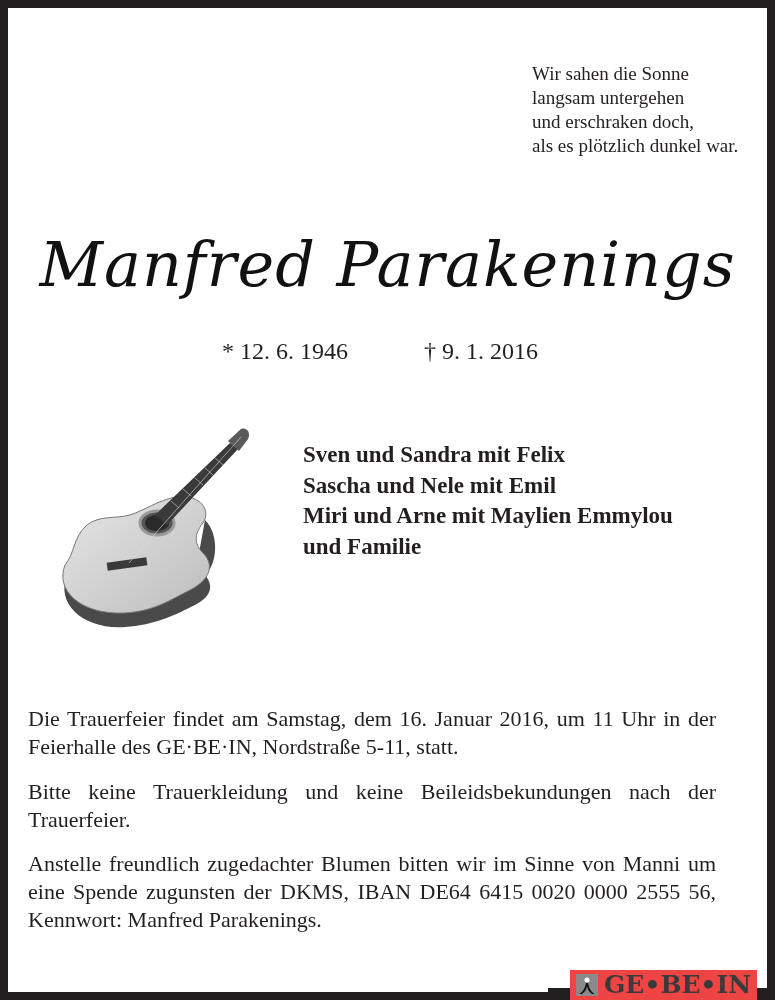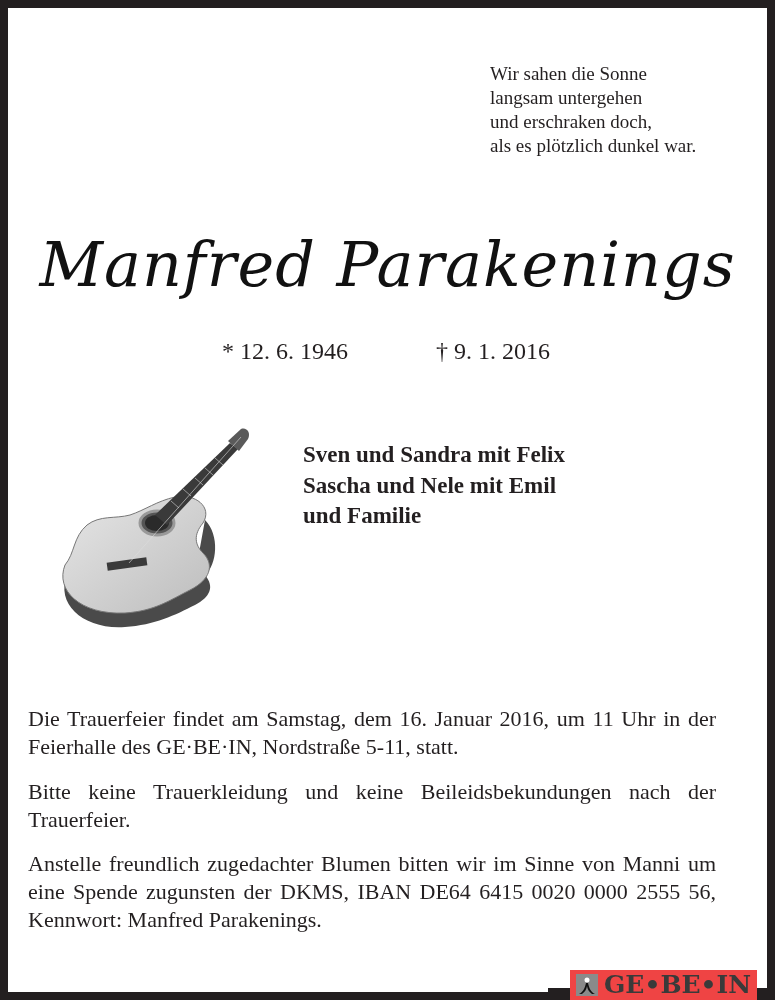"Wir sahen die Sonne" .poem div { margin-left: none -> 42px }
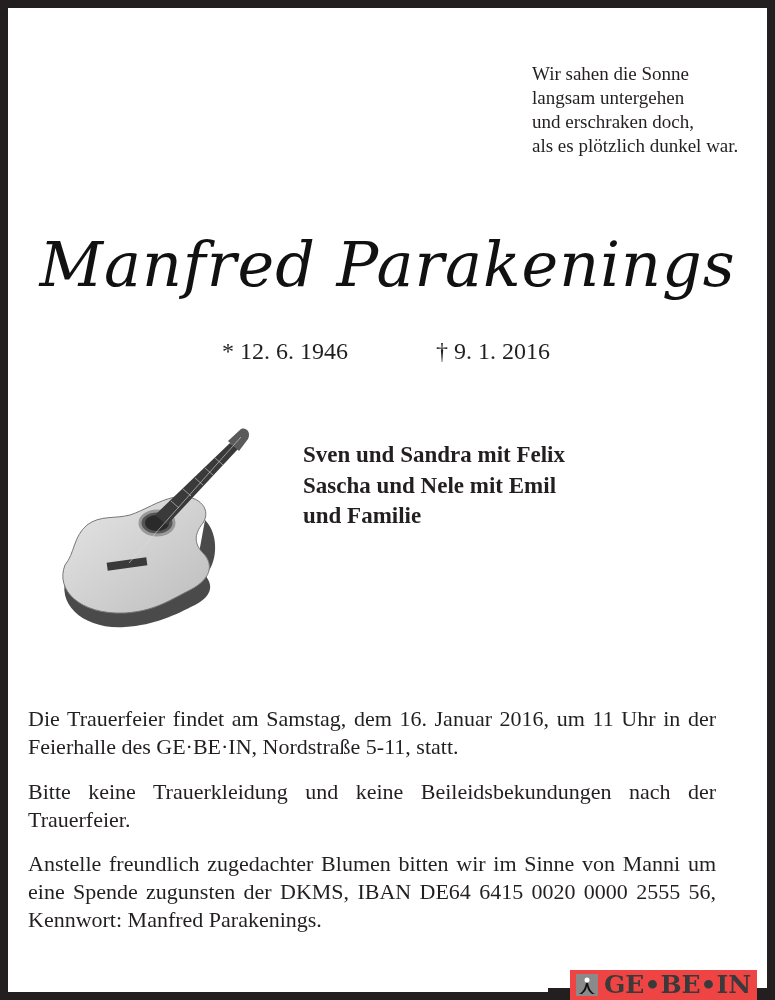"† 9. 1. 2016" .dates .died { left: 436px -> 424px }
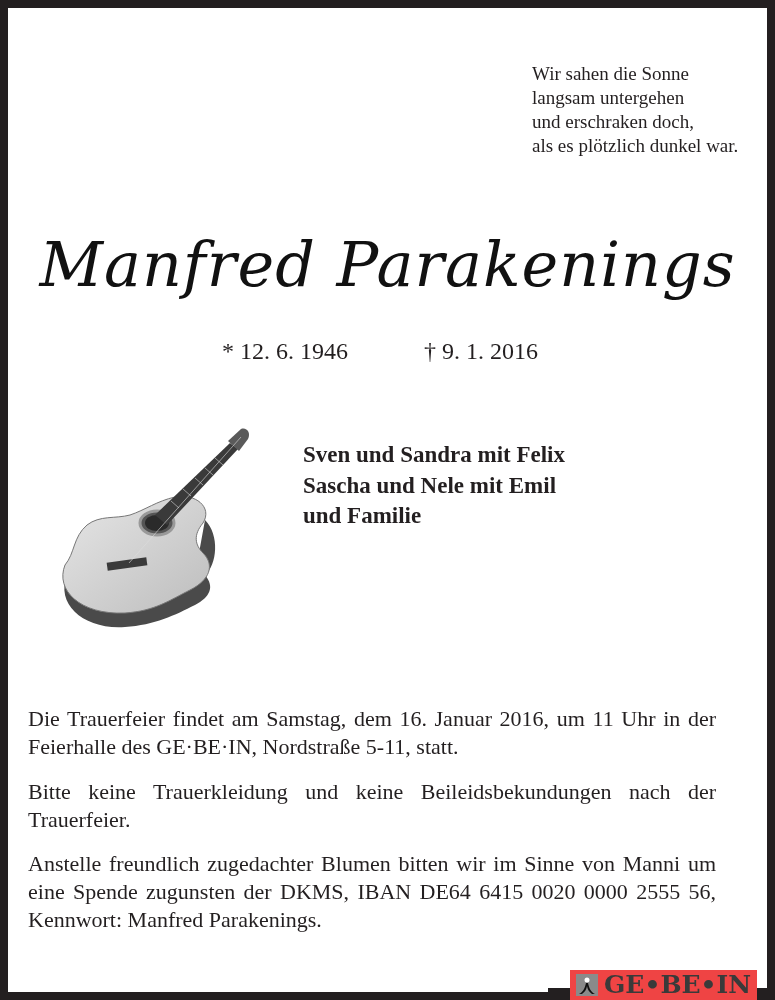"Miri und Arne mit Maylien" div { html: none -> <div>Miri und Arne mit Maylien Emmylou</div> }
